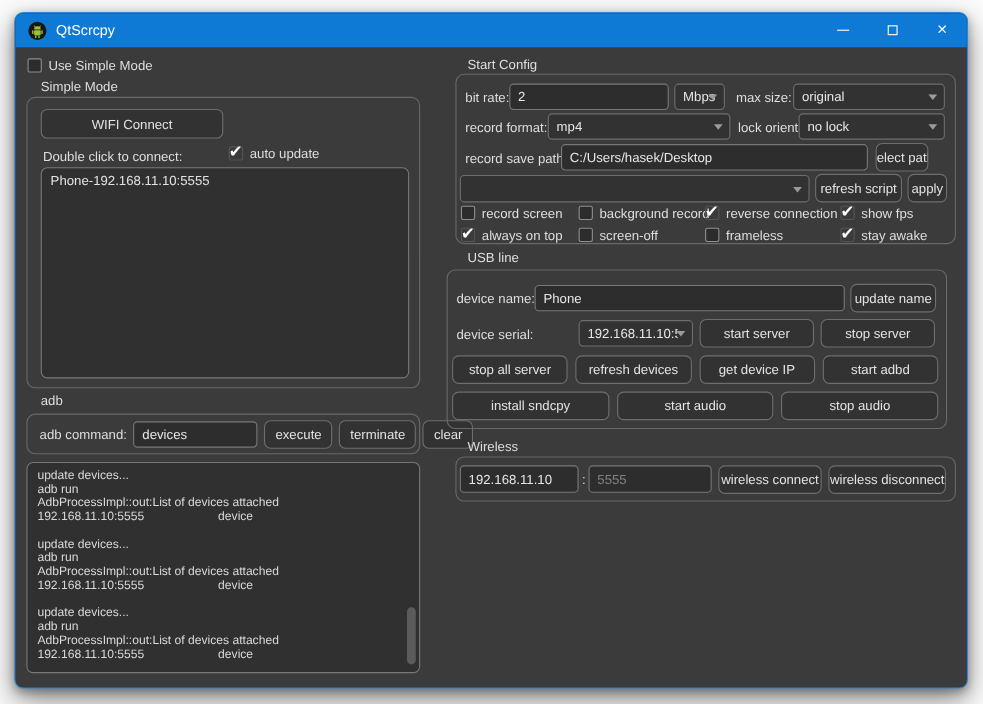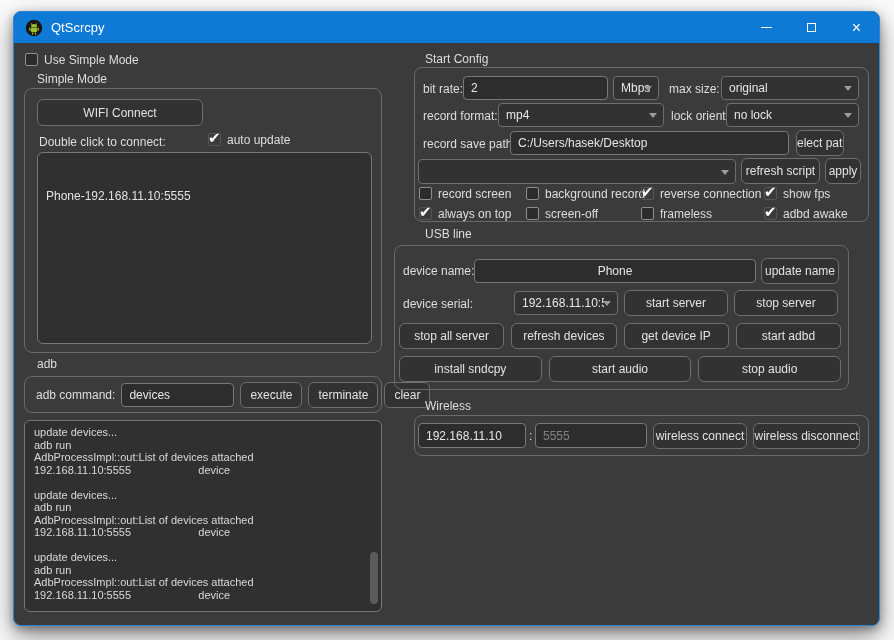"Phone-192.168.11.10:5555" .list-item { margin-top: 32px -> none }
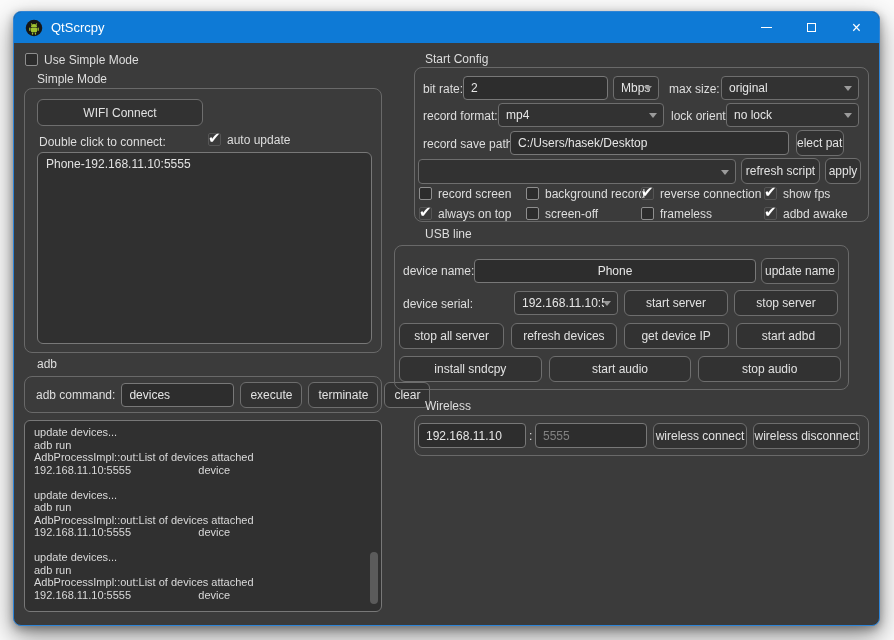"adbd awake" span.lbl { text: adbd -> stay }
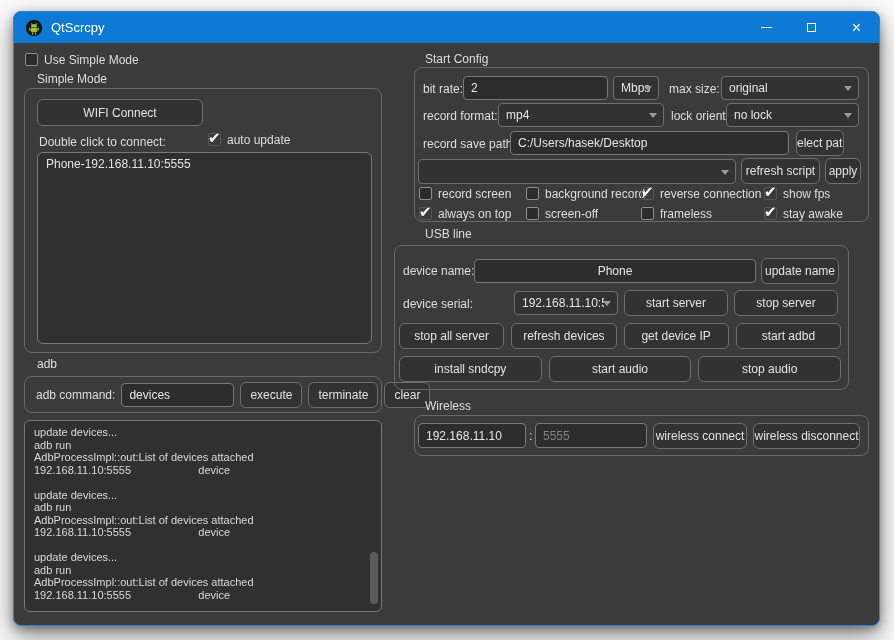"device name:" div.frame { left: 380px -> 392px }
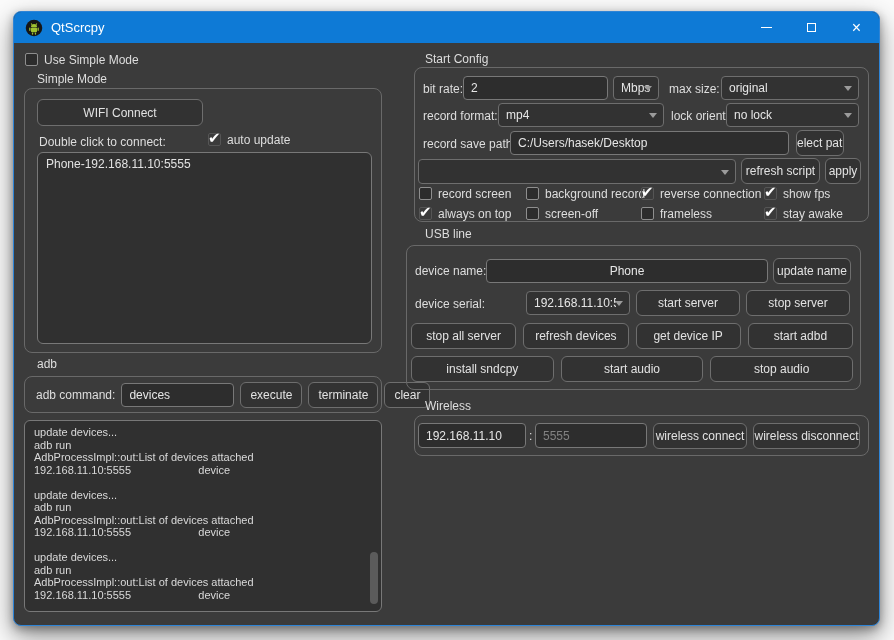"Phone" input.input { text-align: center -> none }
